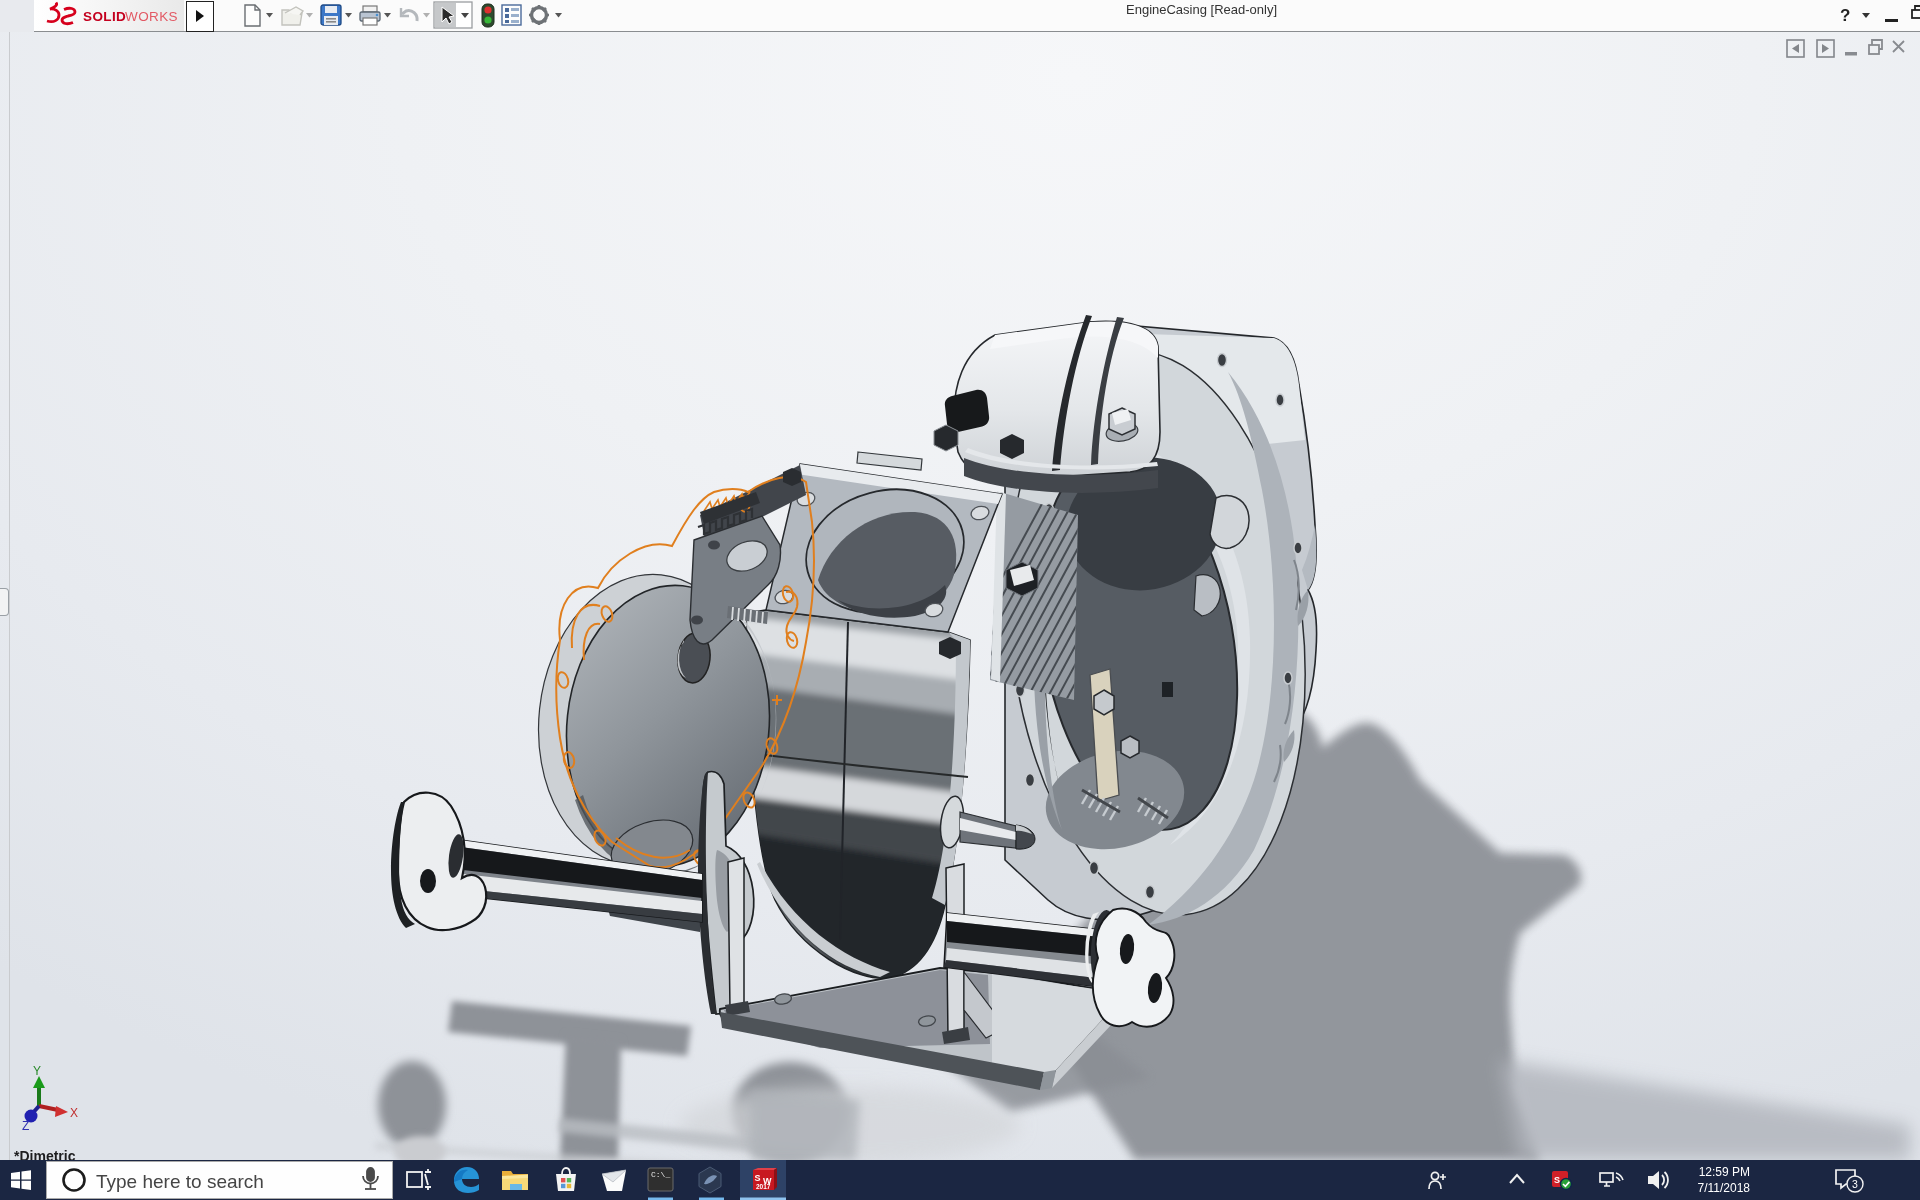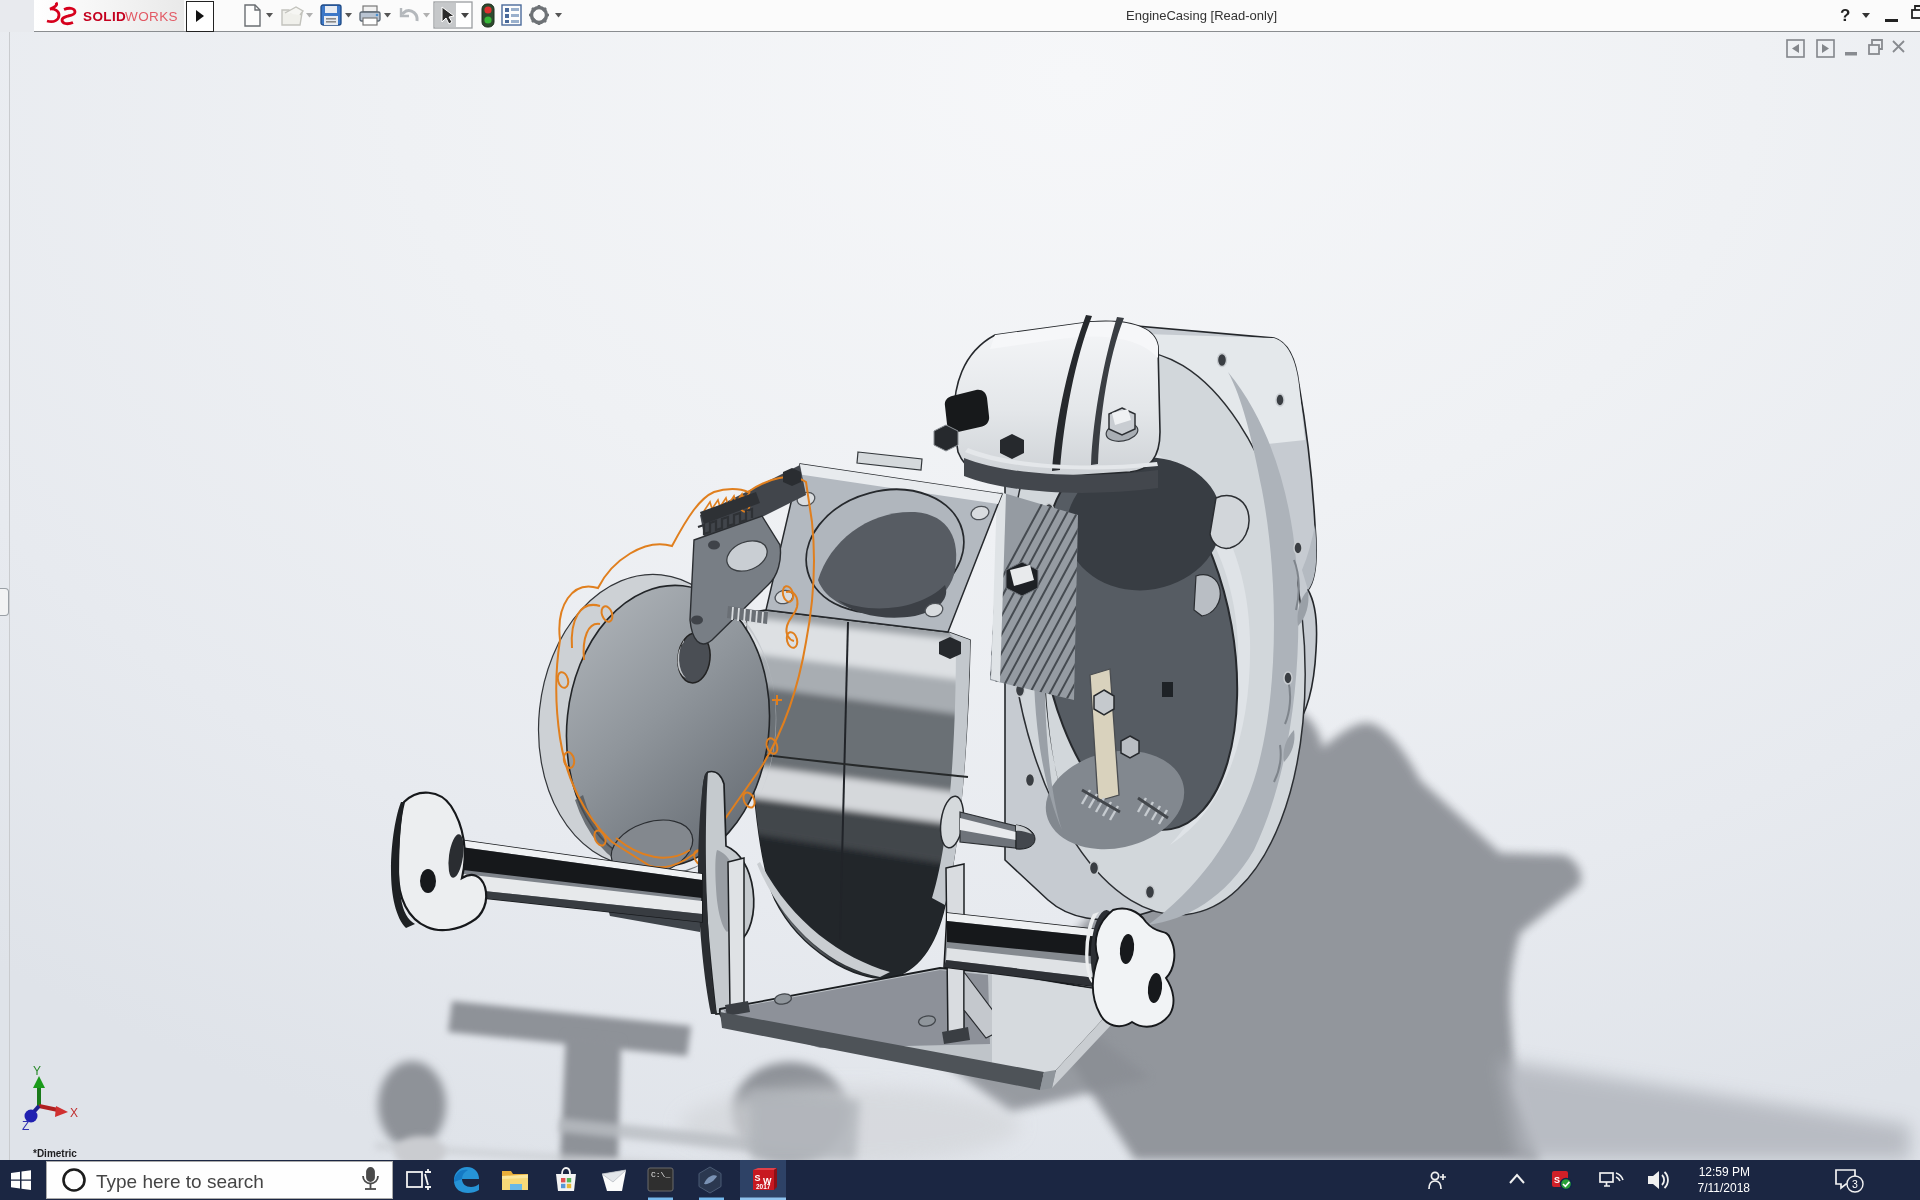"EngineCasing [Read-only]" #wtitle { top: 8px -> 2px }
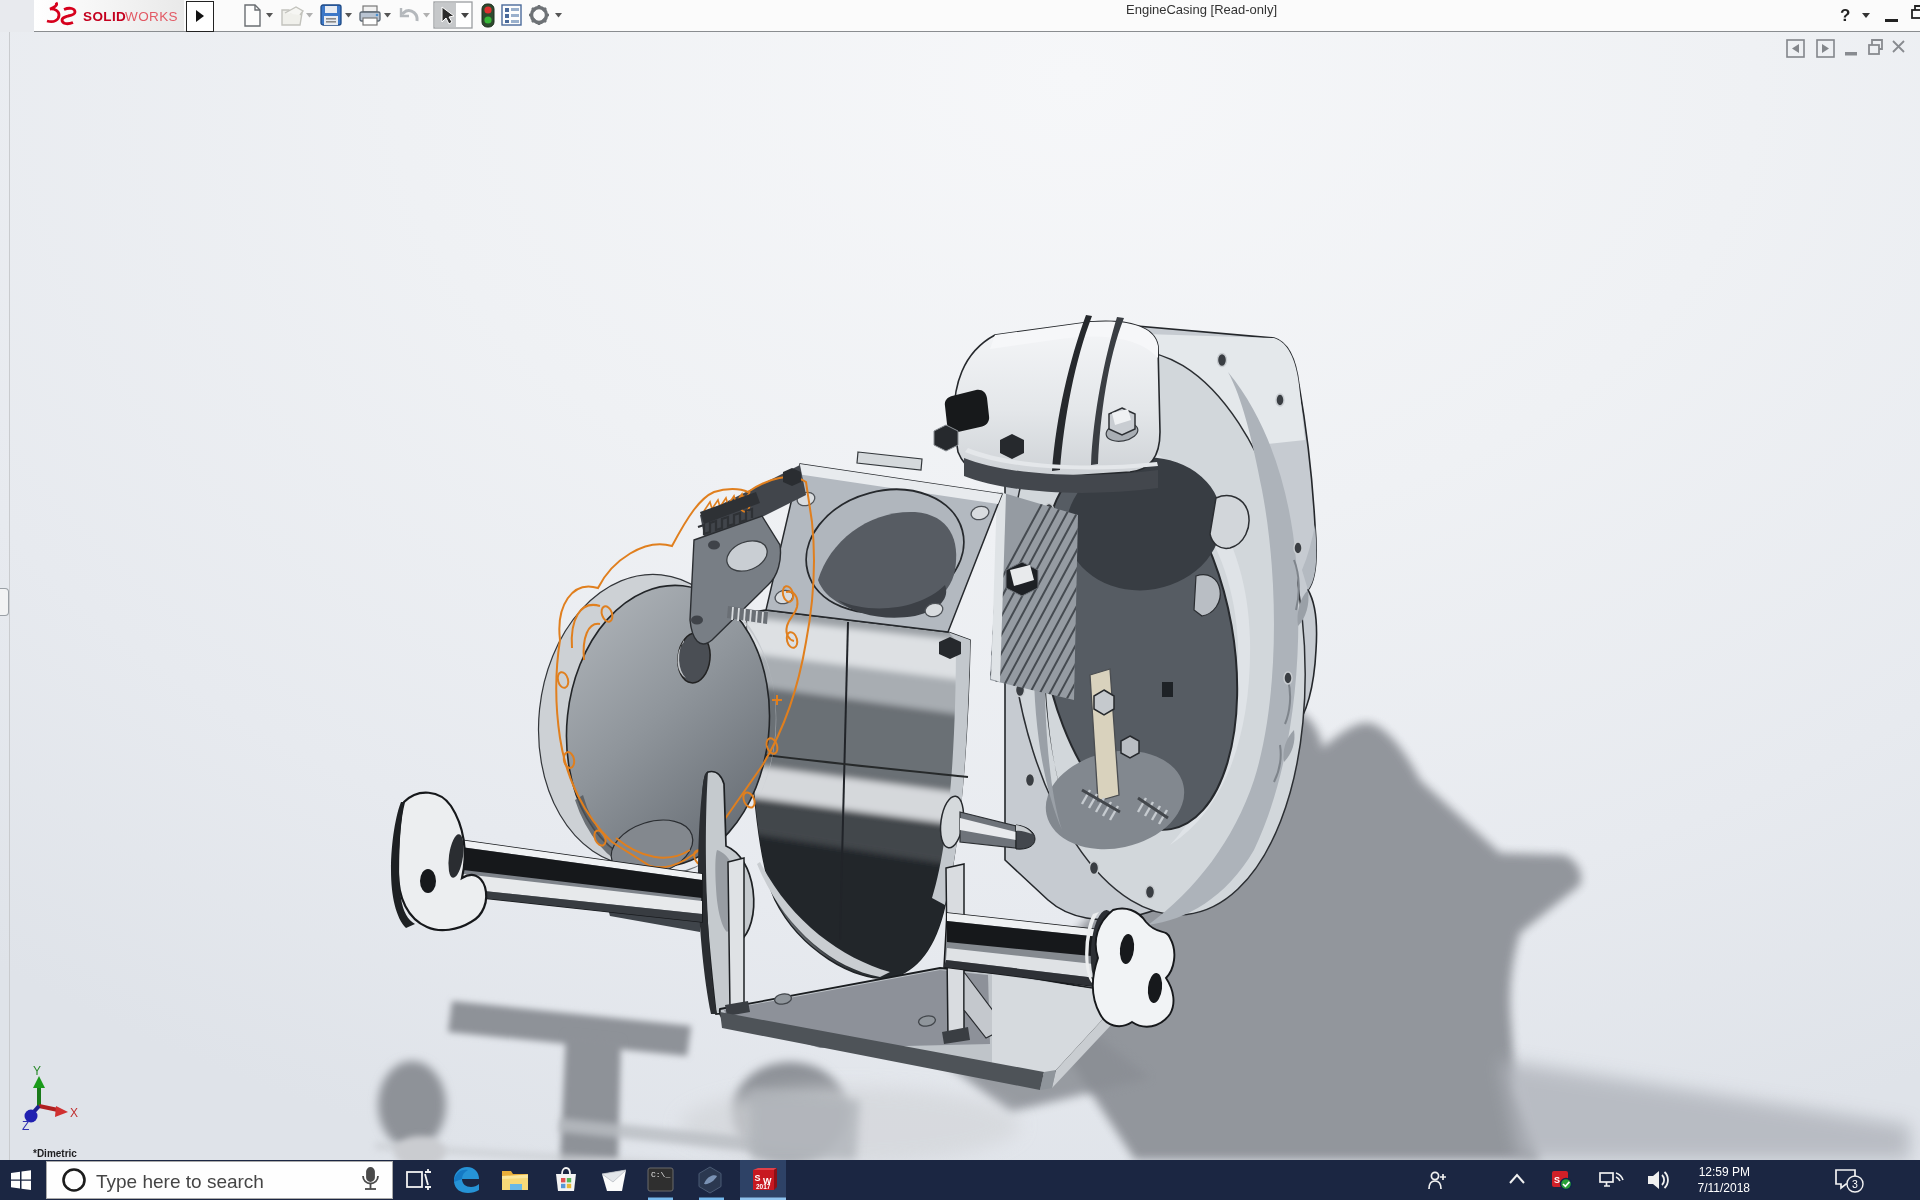"*Dimetric" #dimetric { font-size: 10px -> 14px; margin-left: 19px -> none }
